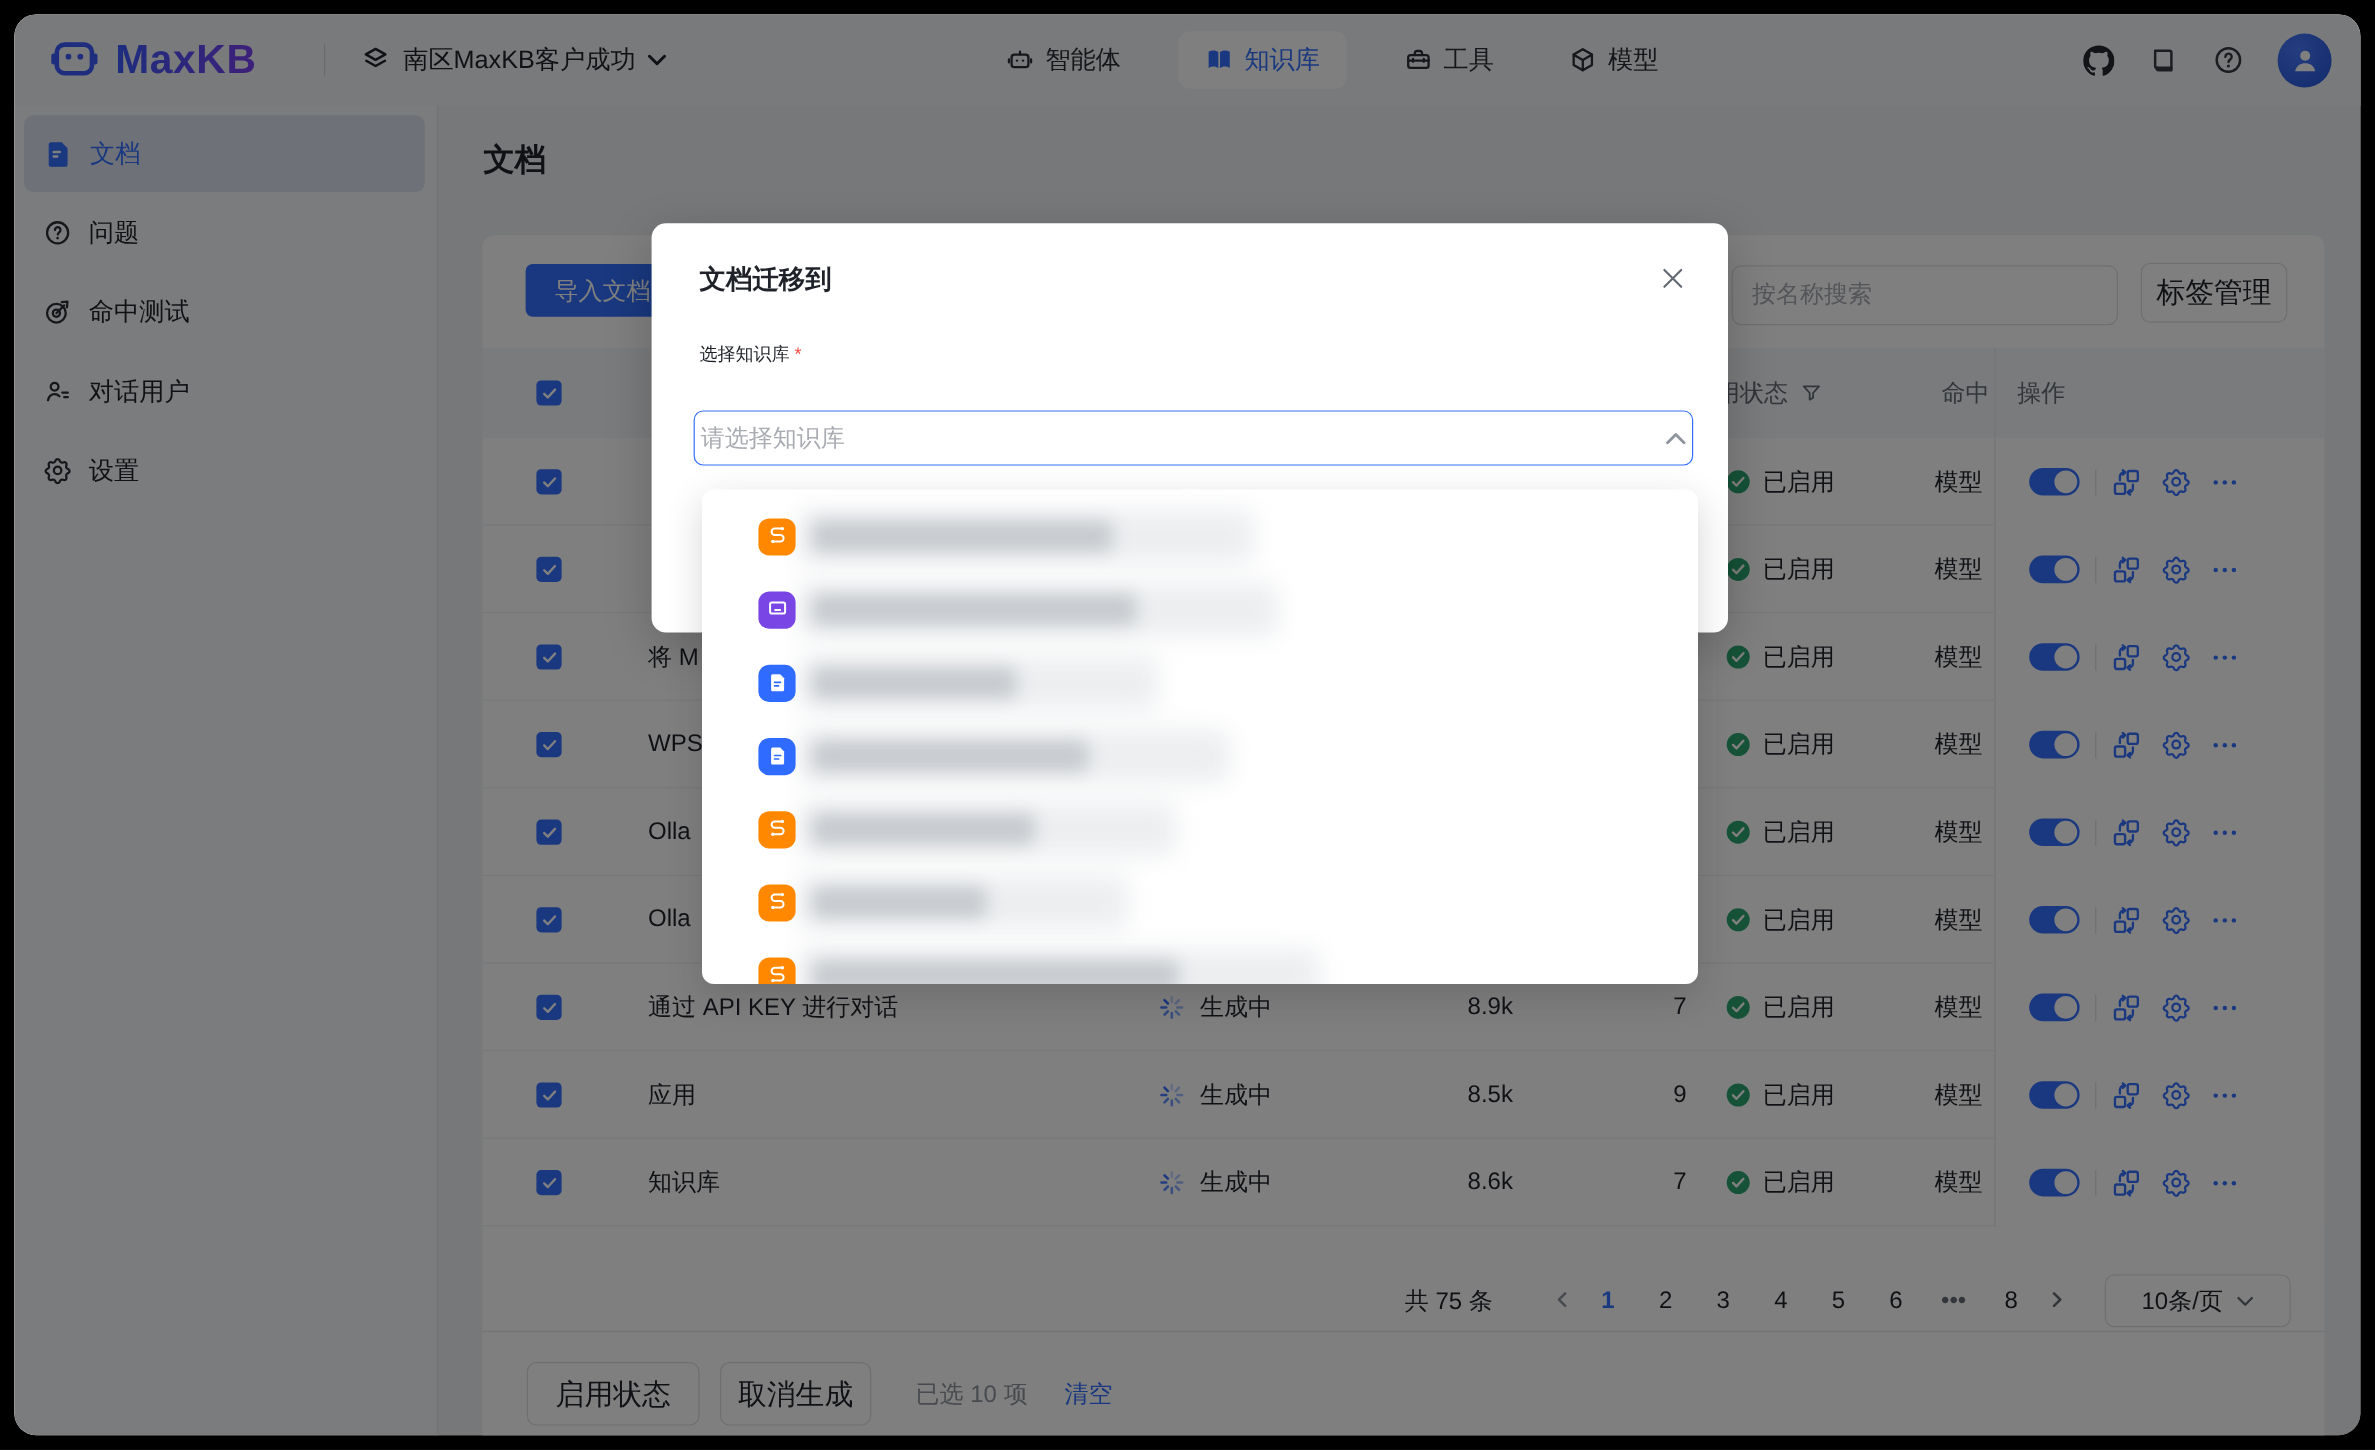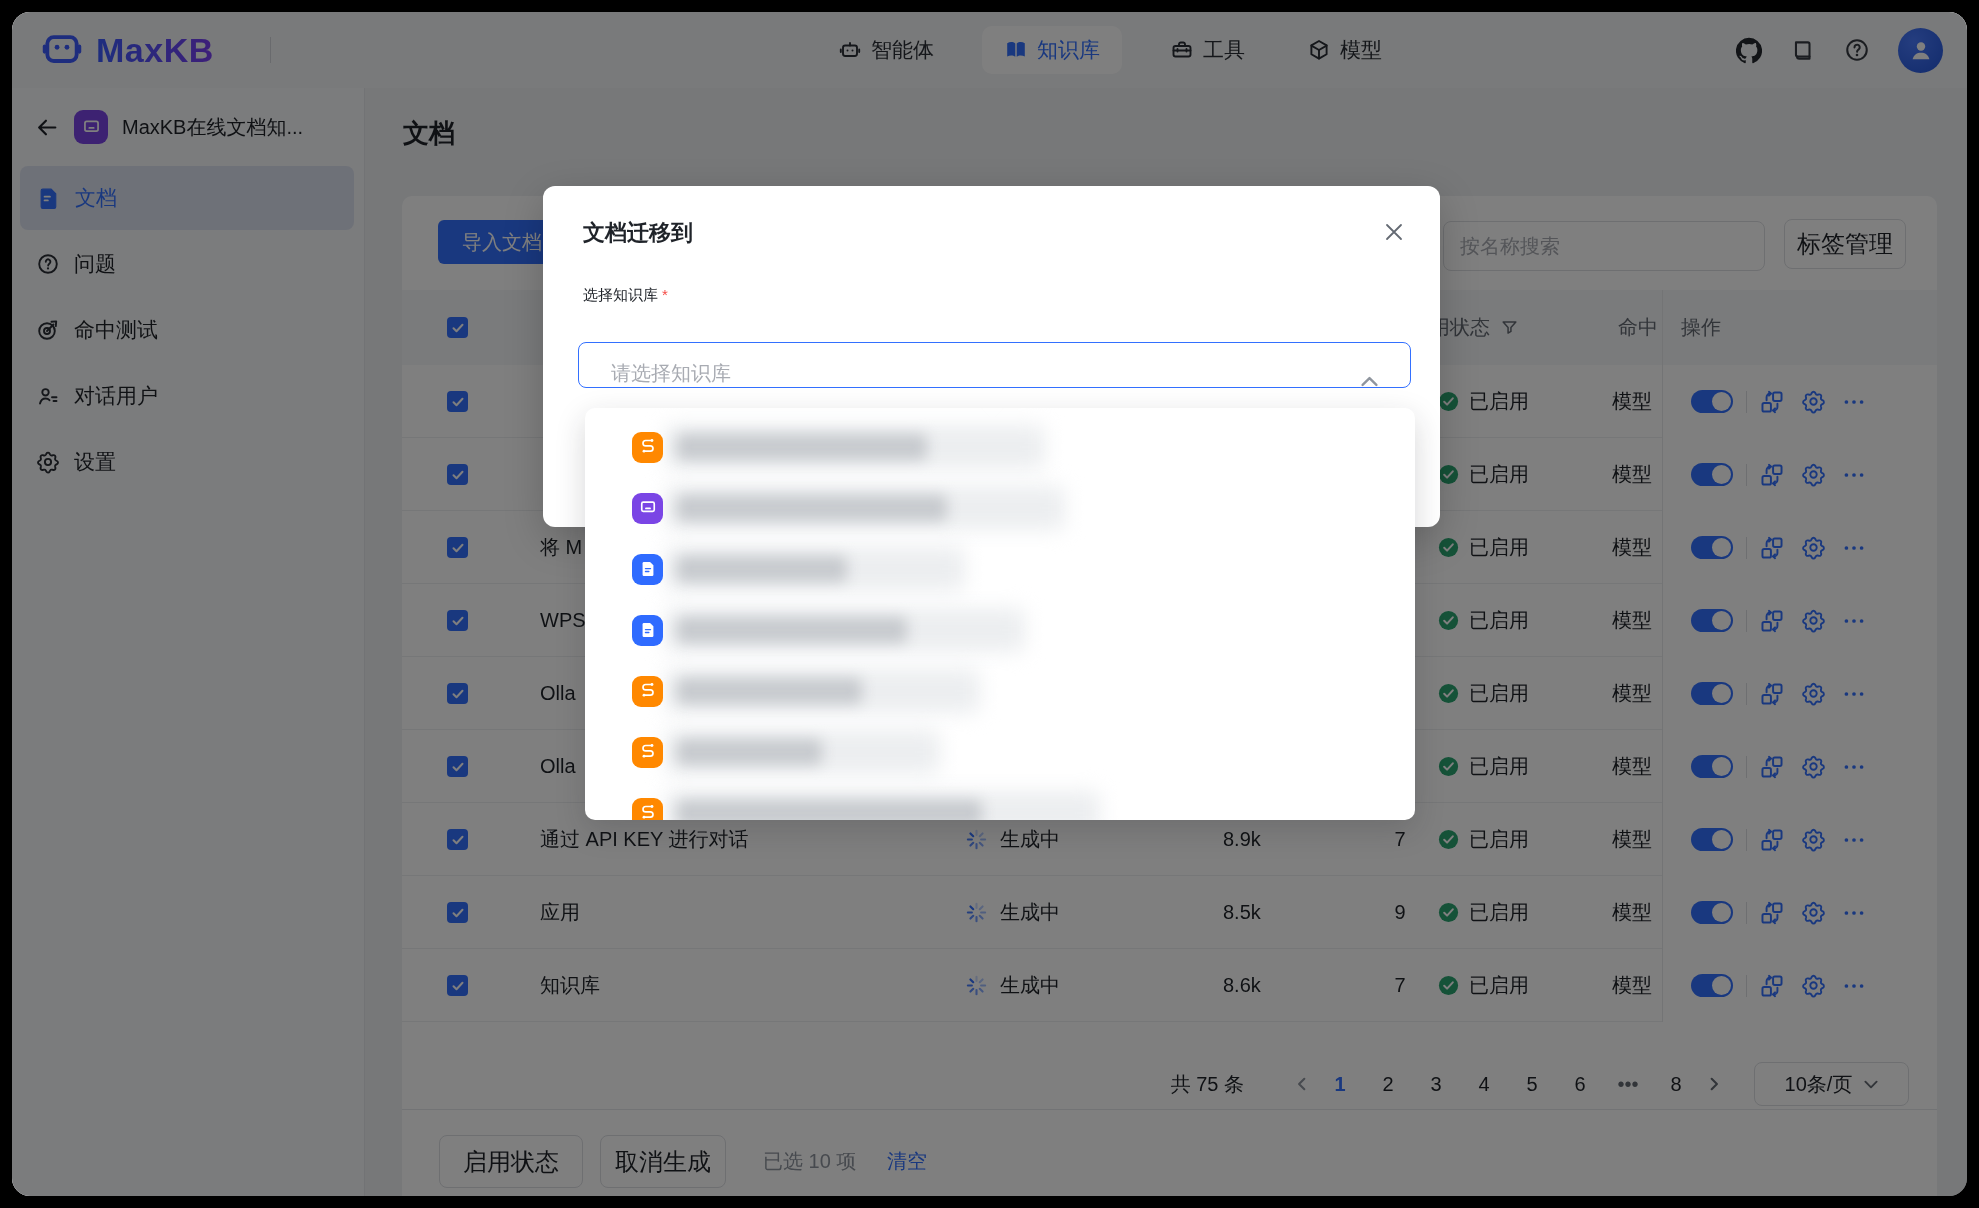"南区MaxKB客户成功" div.workspace { html: none -> <div> <span> <svg> <path></path> <path></path> </svg> </span> <span>南区MaxKB客户成功</span> <span> <svg> <path></path> </svg> </span> </div> }
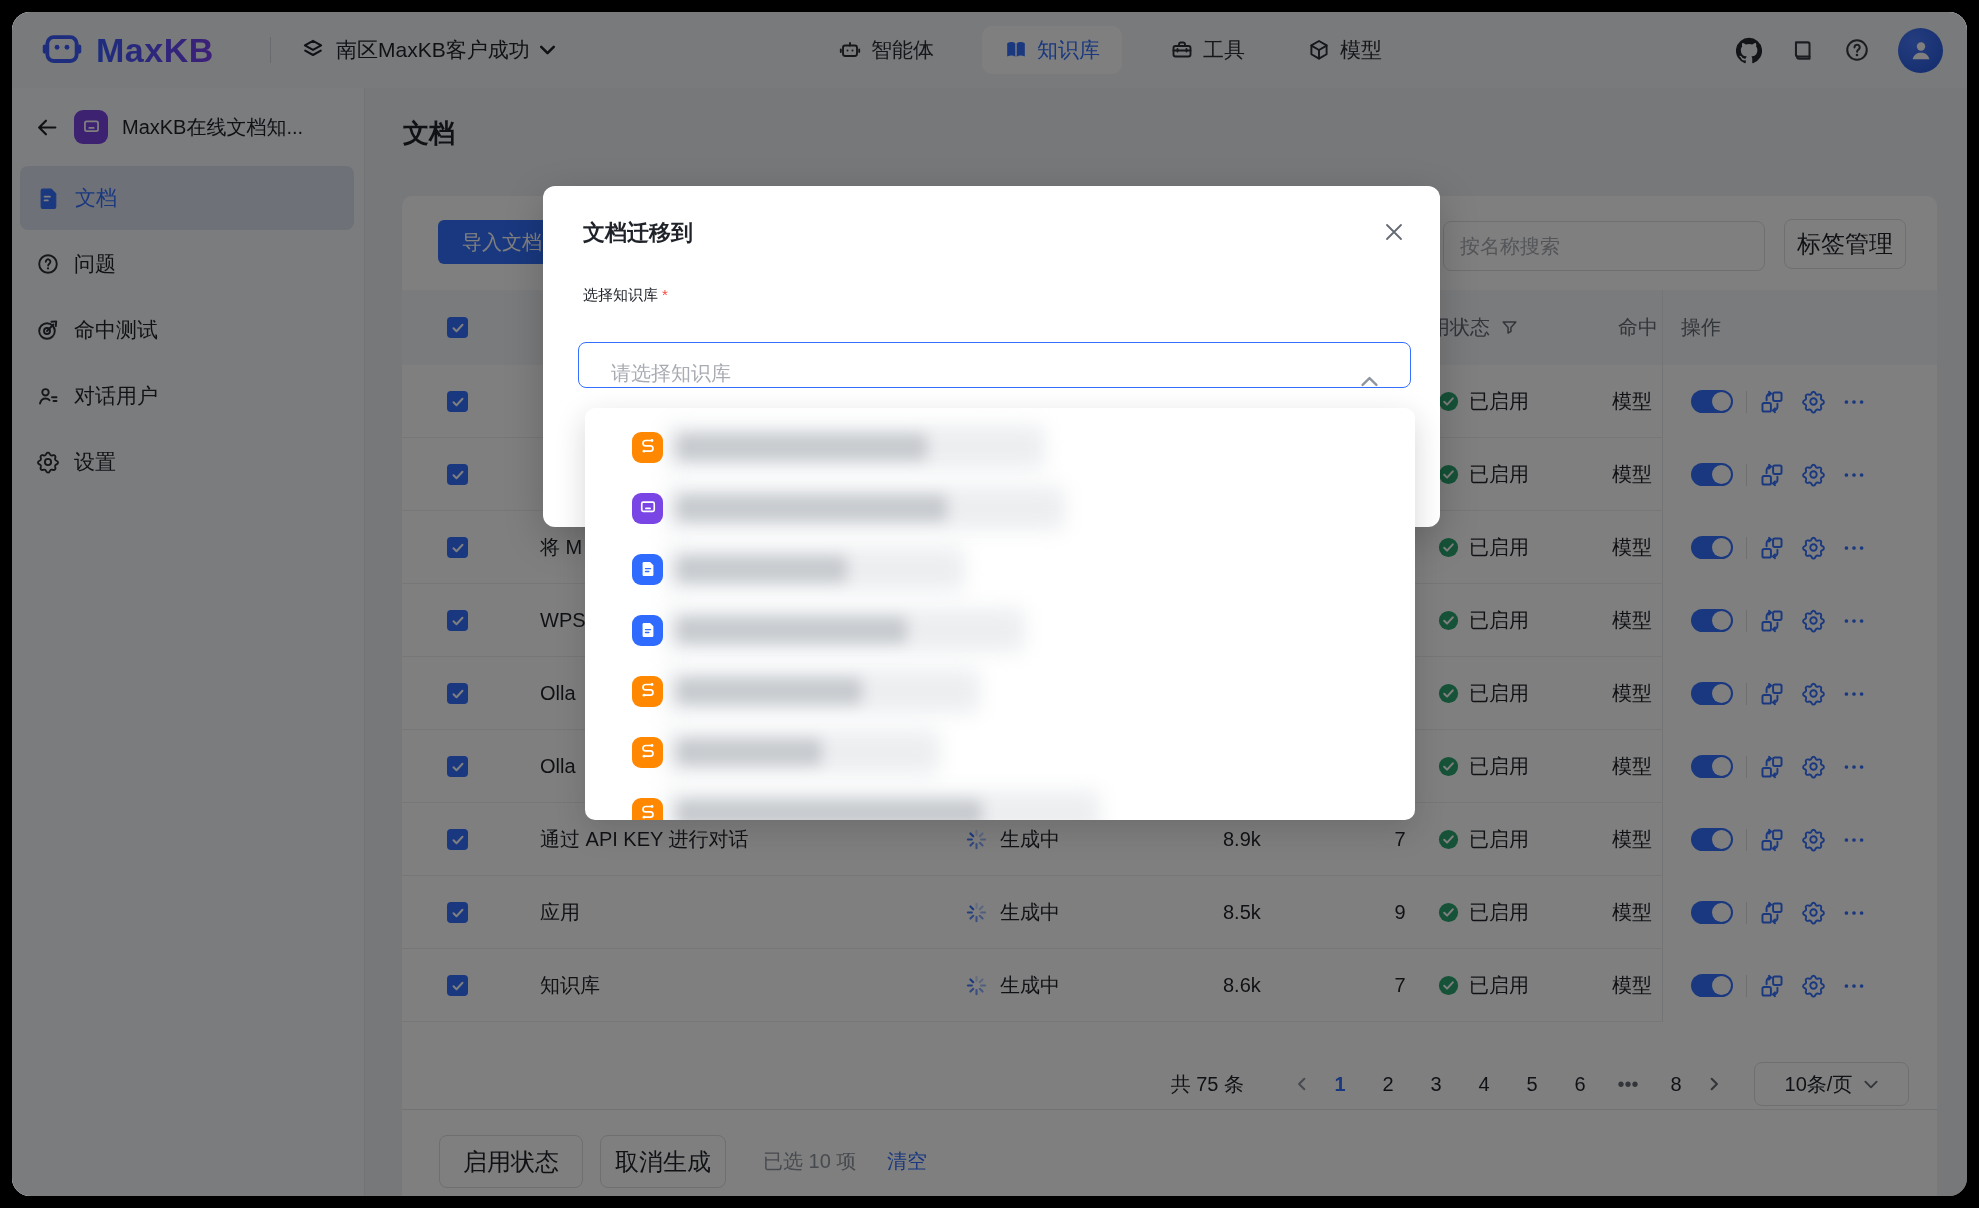"MaxKB在线文档知..." div.sb-head { html: <div> <span> <svg> <path></path> </svg> </span> <span> <svg> <rect></rect> <path></path> </svg> </span> <span>MaxKB在线文档知...</span> </div> -> none }
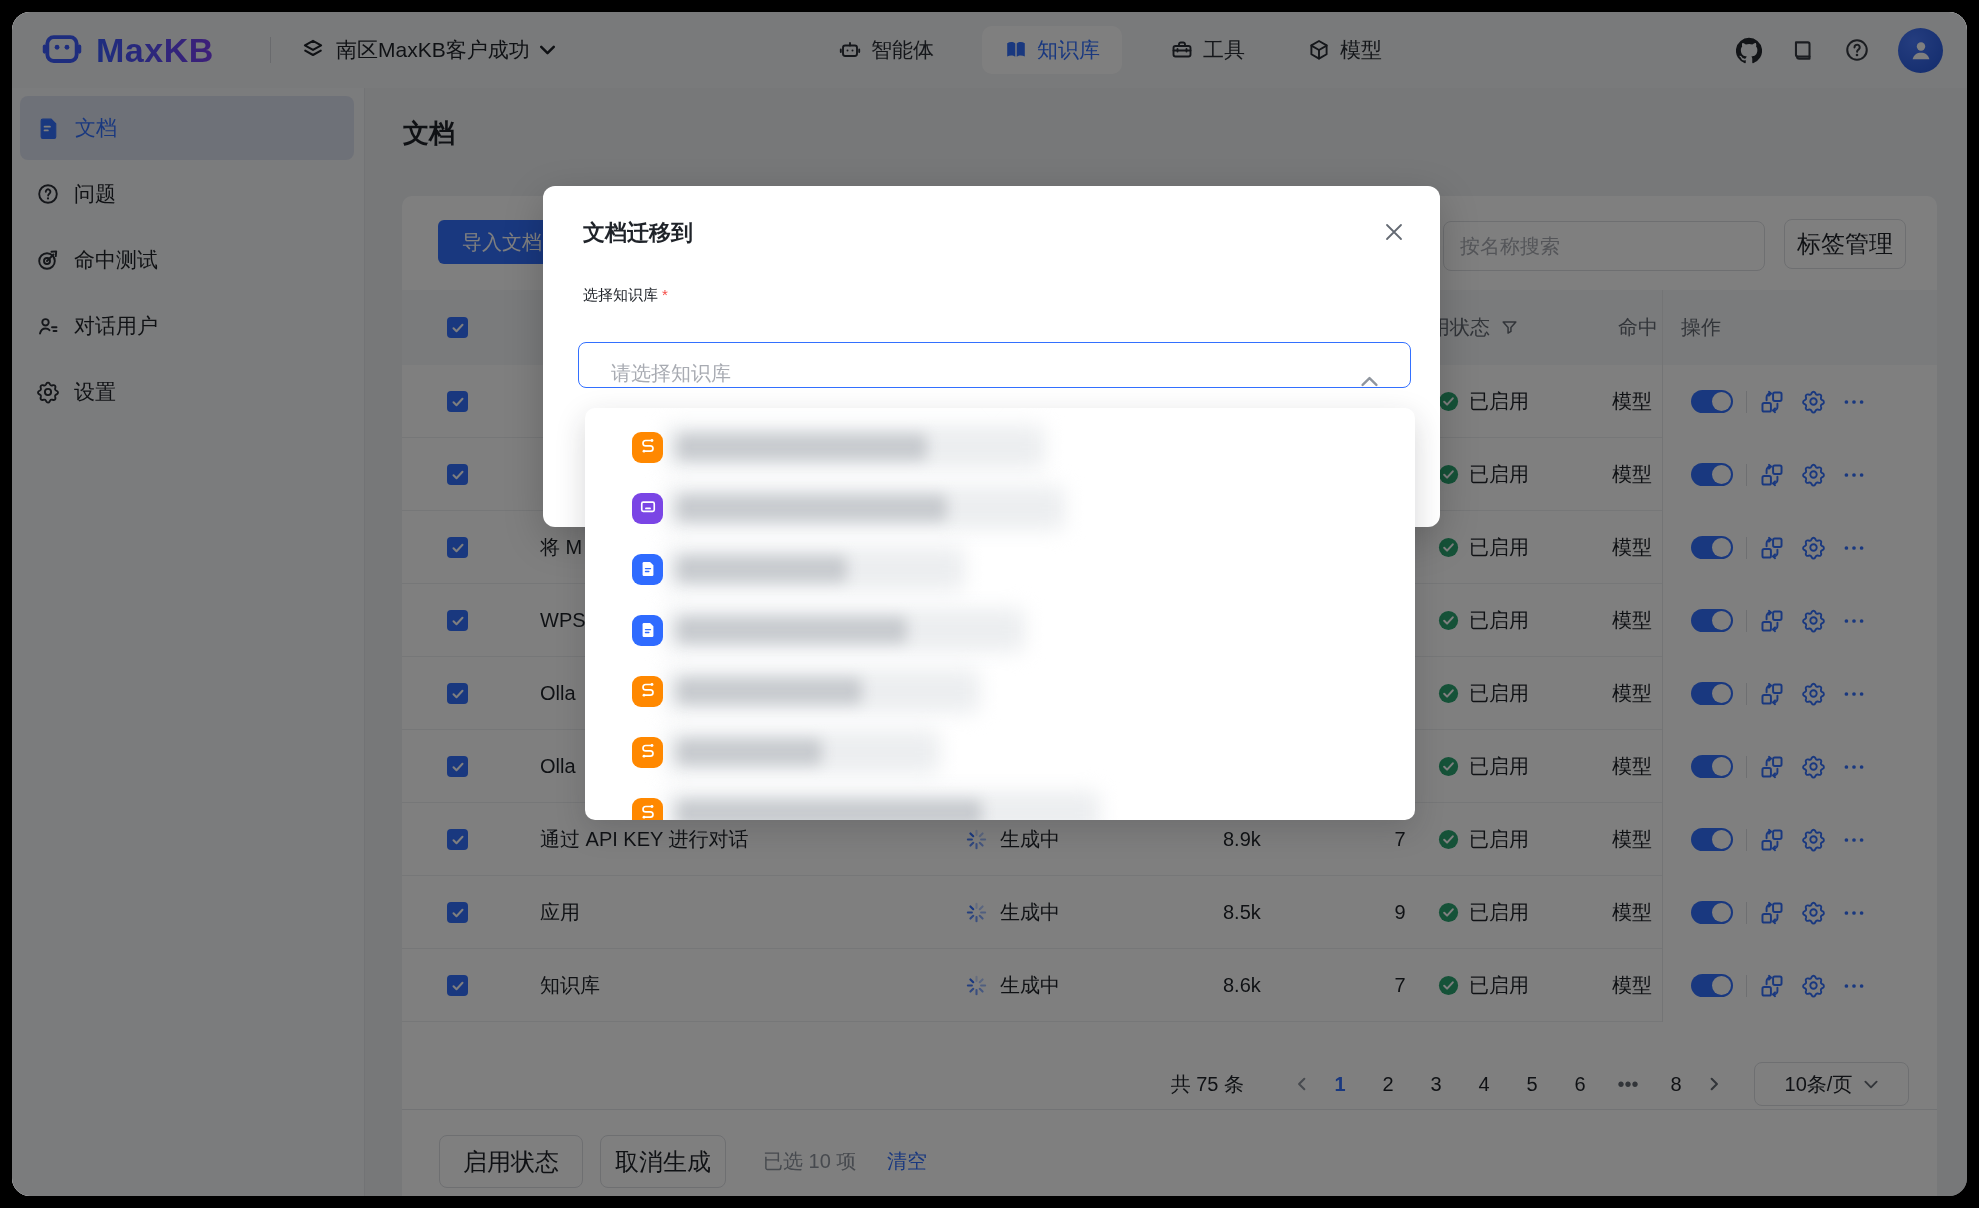"请选择知识库" .select { align-items: flex-end -> center; padding: 0 32px -> 0 5px }
